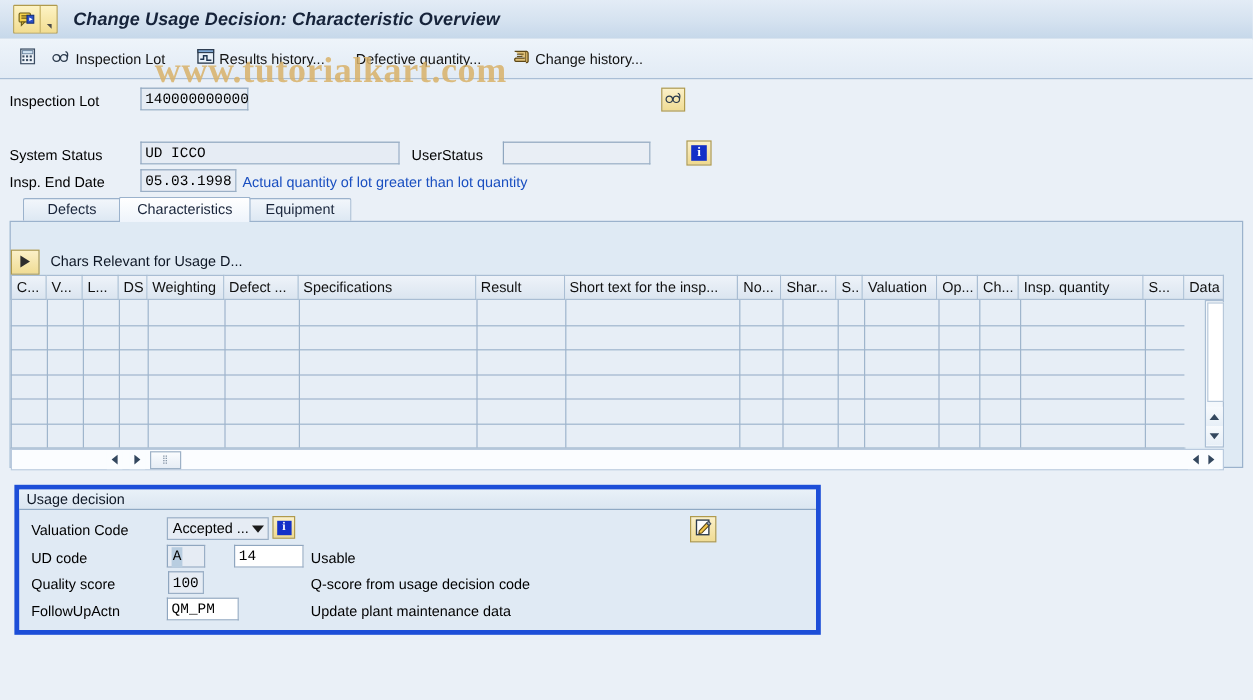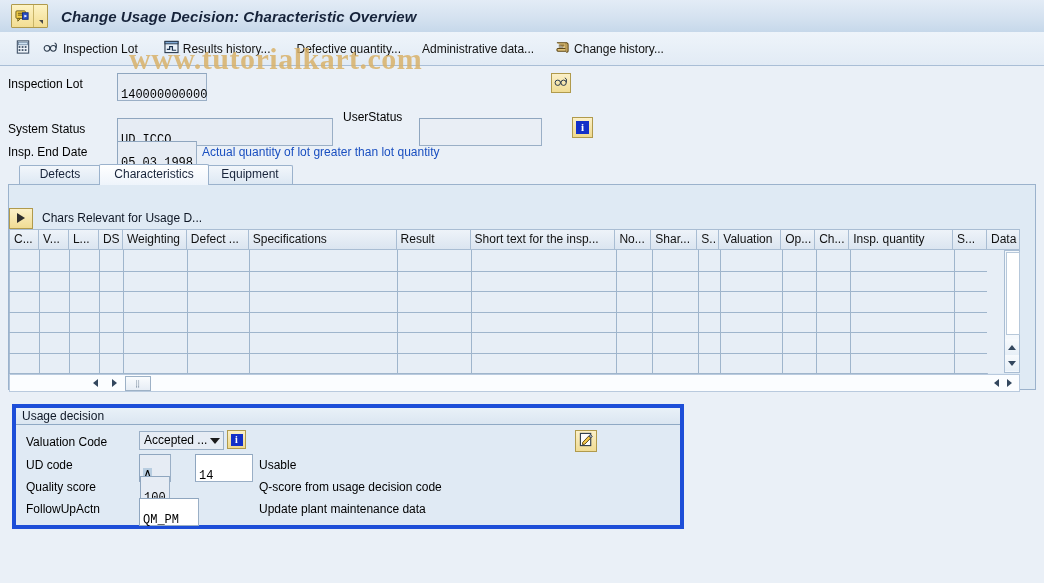"Administrative data..." div.tb-btn { html: <div> <span>Administrative data...</span> </div> -> none }
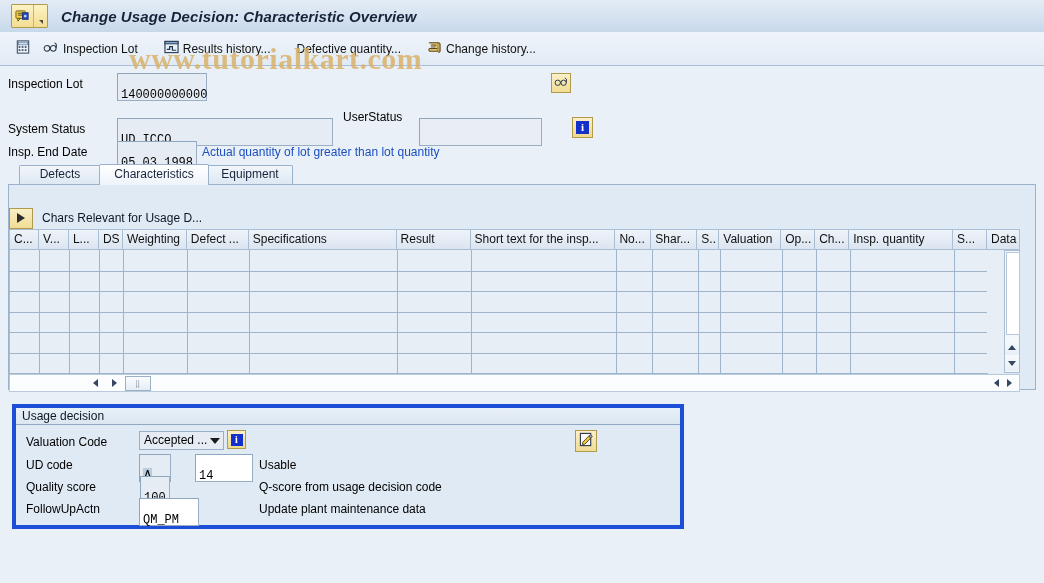"140000000000" .fld { padding: 13px 3px -> 1px 3px }
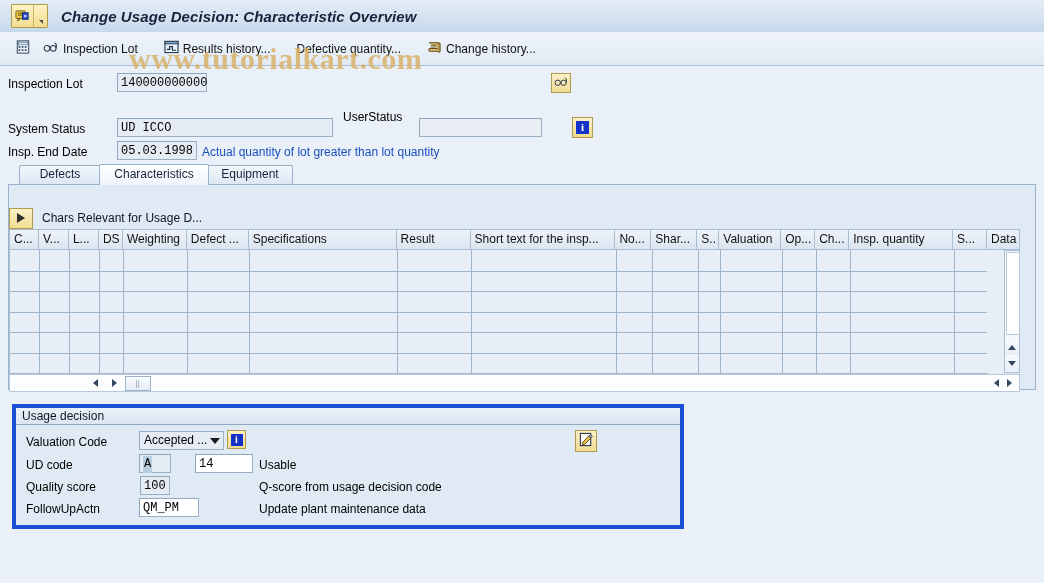"UserStatus" div.lbl { top: 45px -> 57px }
